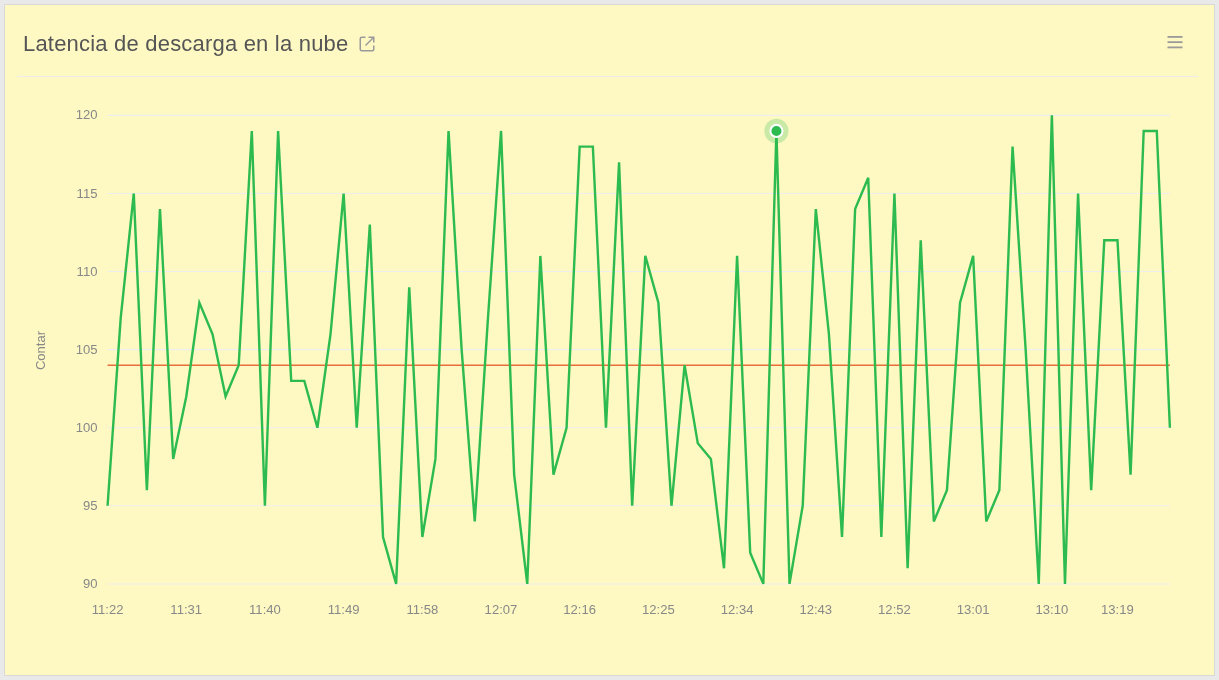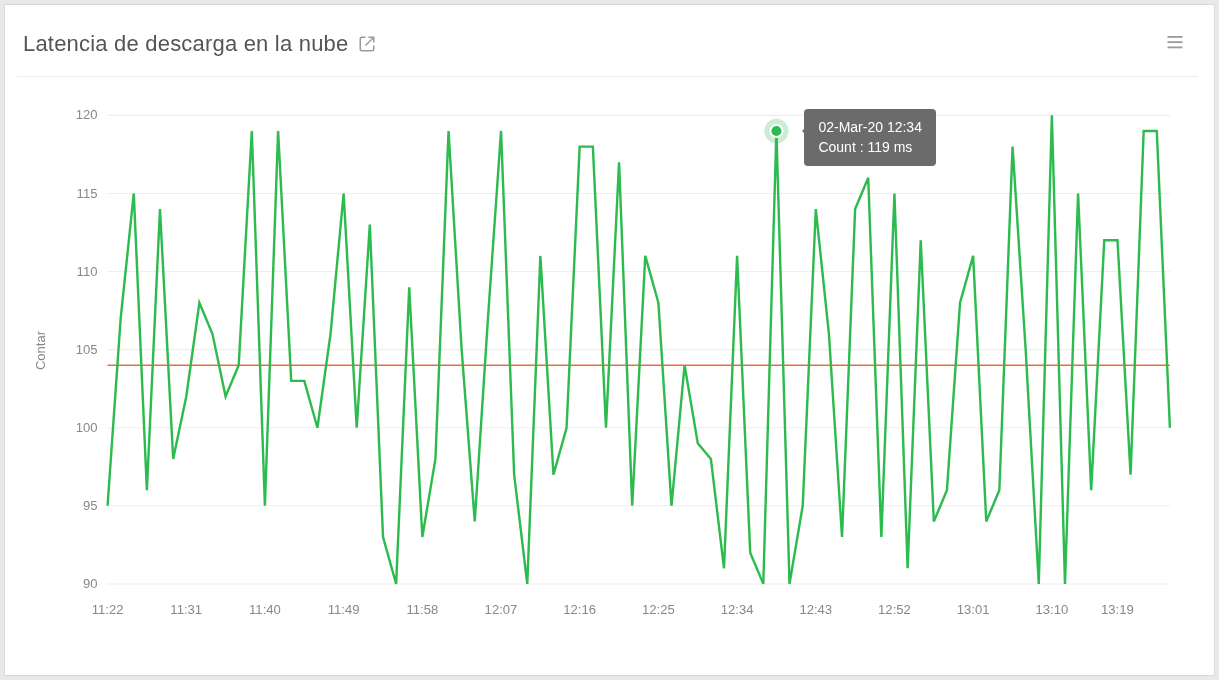"Latencia de descarga en la" .card { background: #ffffff -> #fef9c3 }
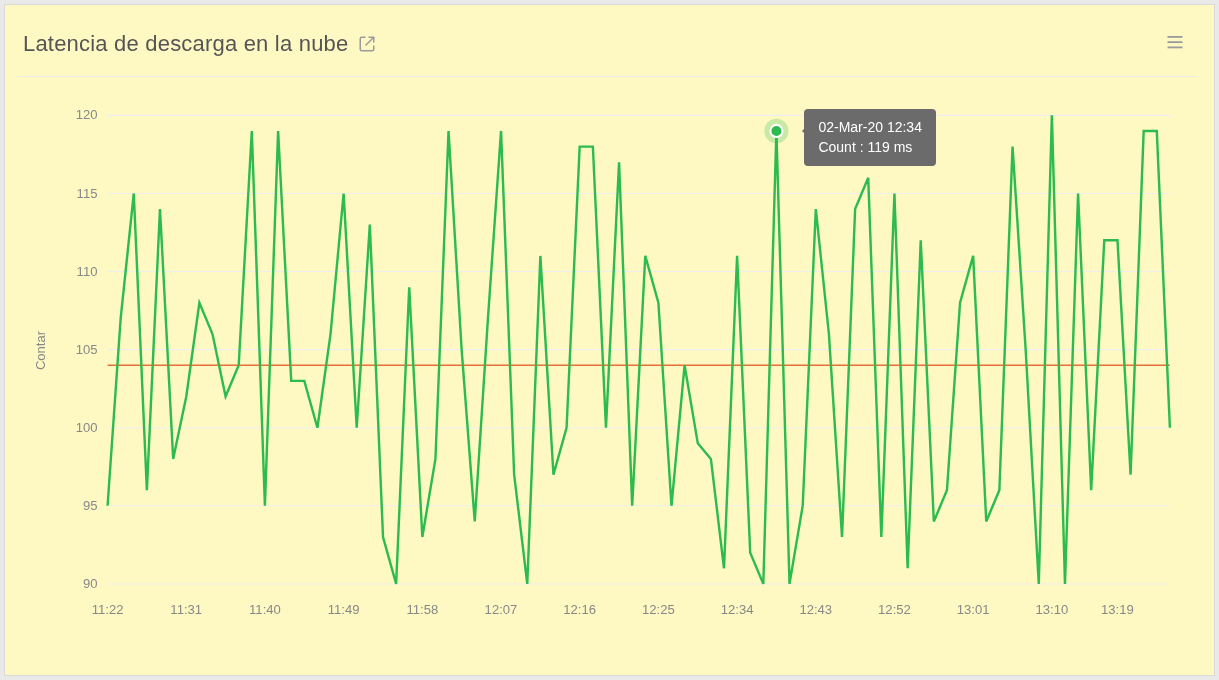"02-Mar-20 12:34" div.tooltip { html: <div> <span>02-Mar-20 12:34</span> <span>Count : 119 ms</span> </div> -> none }
